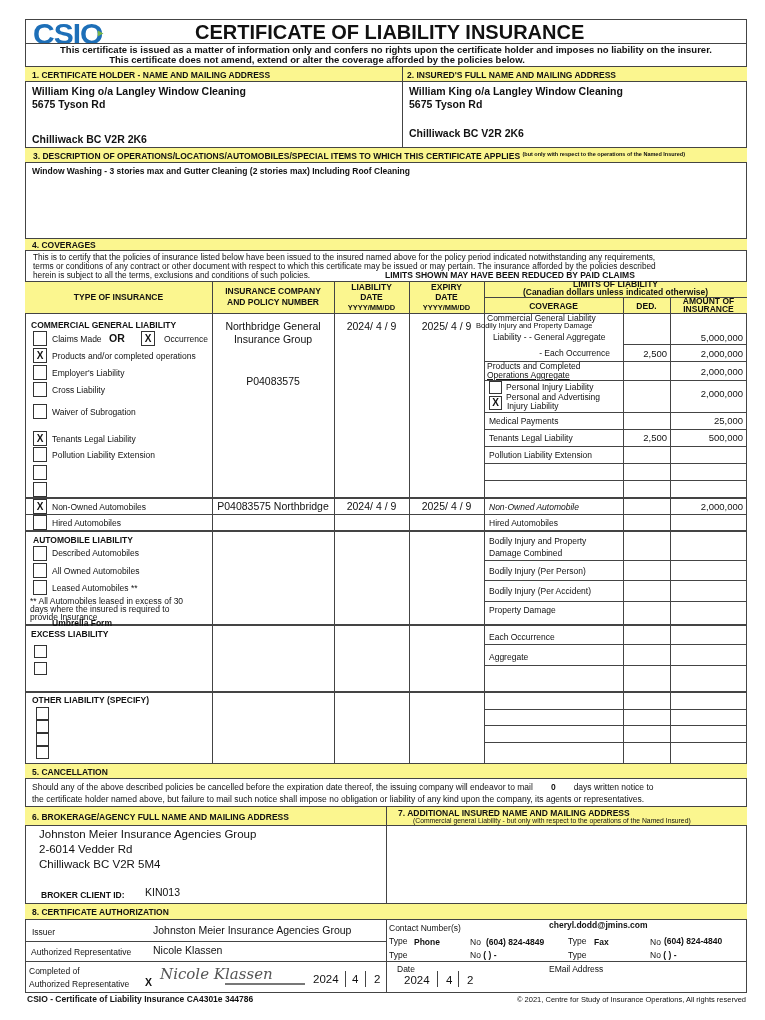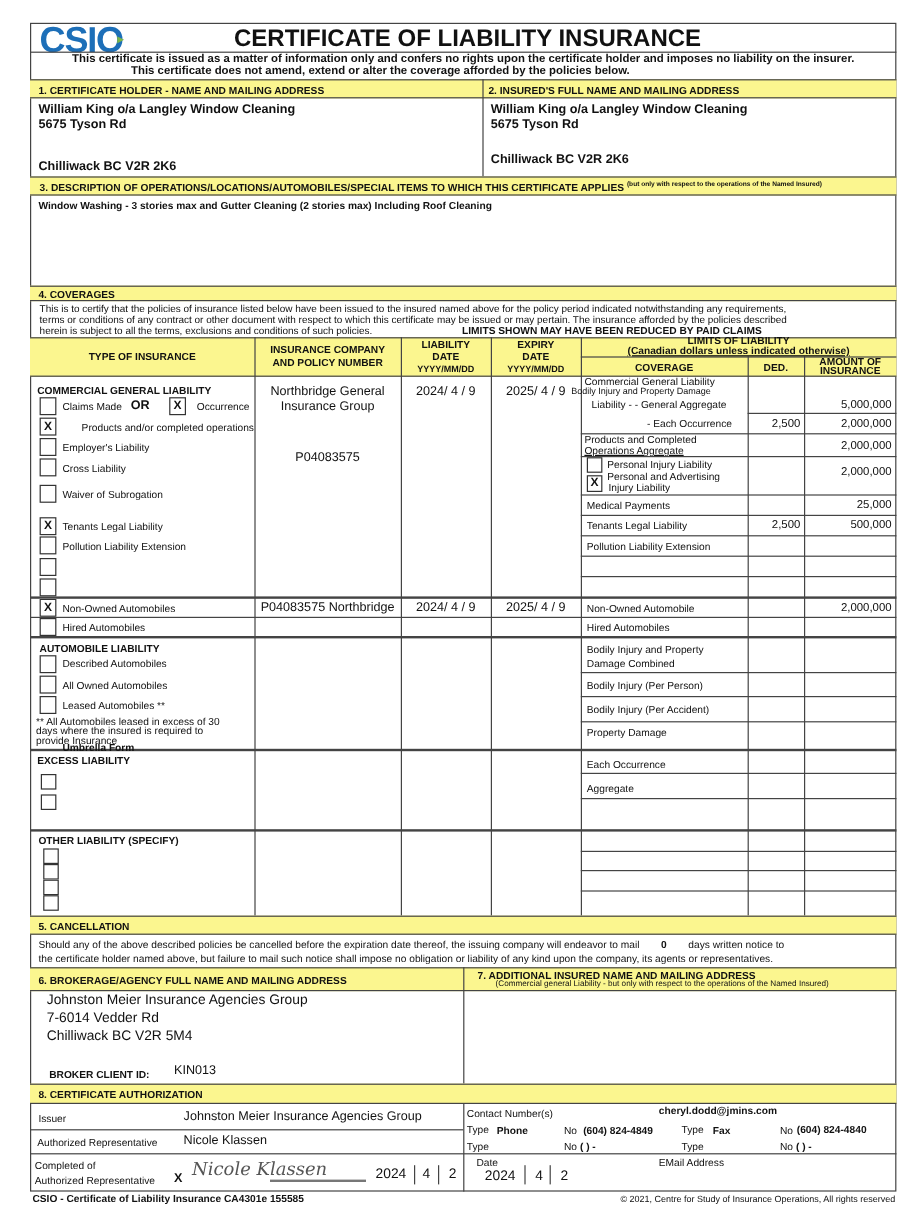"(Canadian dollars unless indicated" div.t { text-decoration: underline -> none }
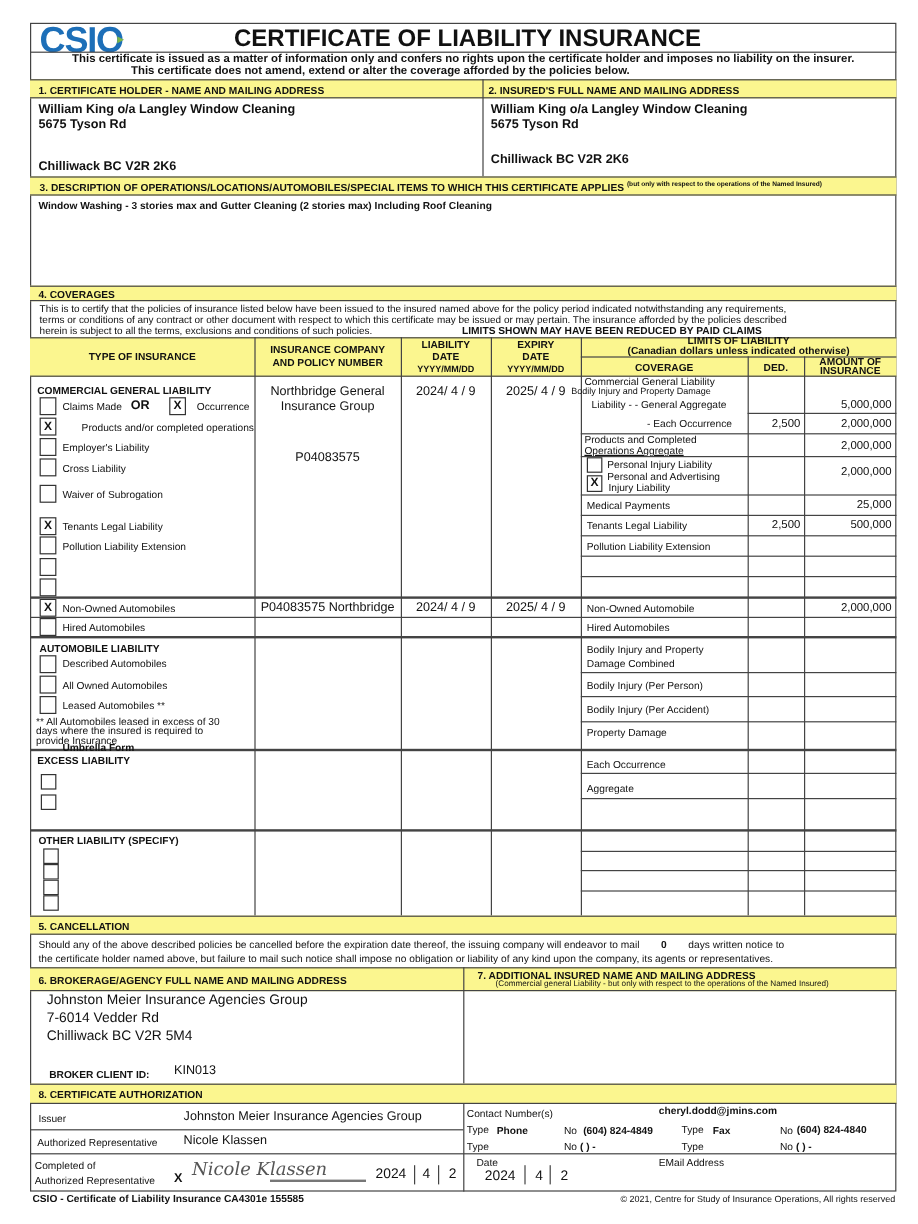"Products and/or completed operations" div.t { left: 68px -> 52px }
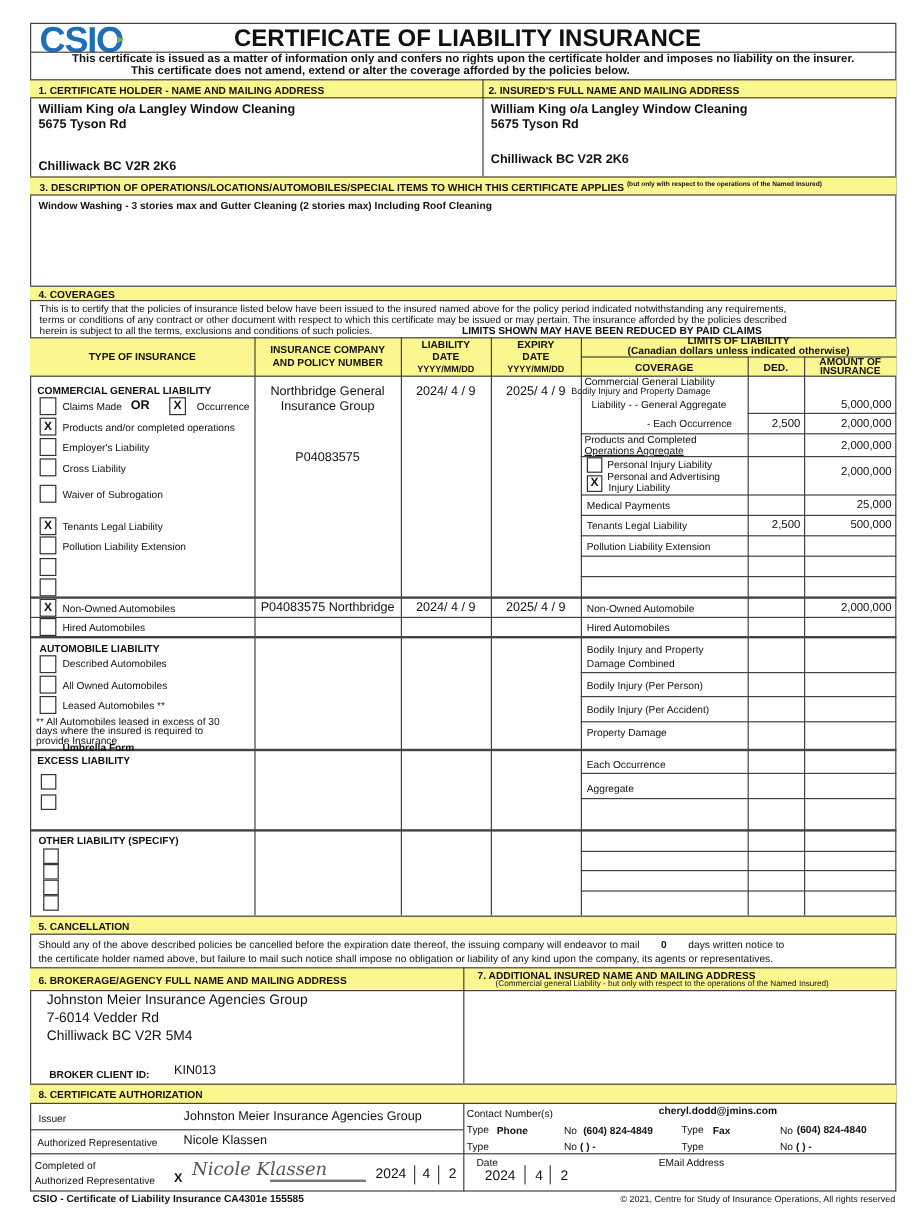"Non-Owned Automobile" div.t { font-style: none -> italic }
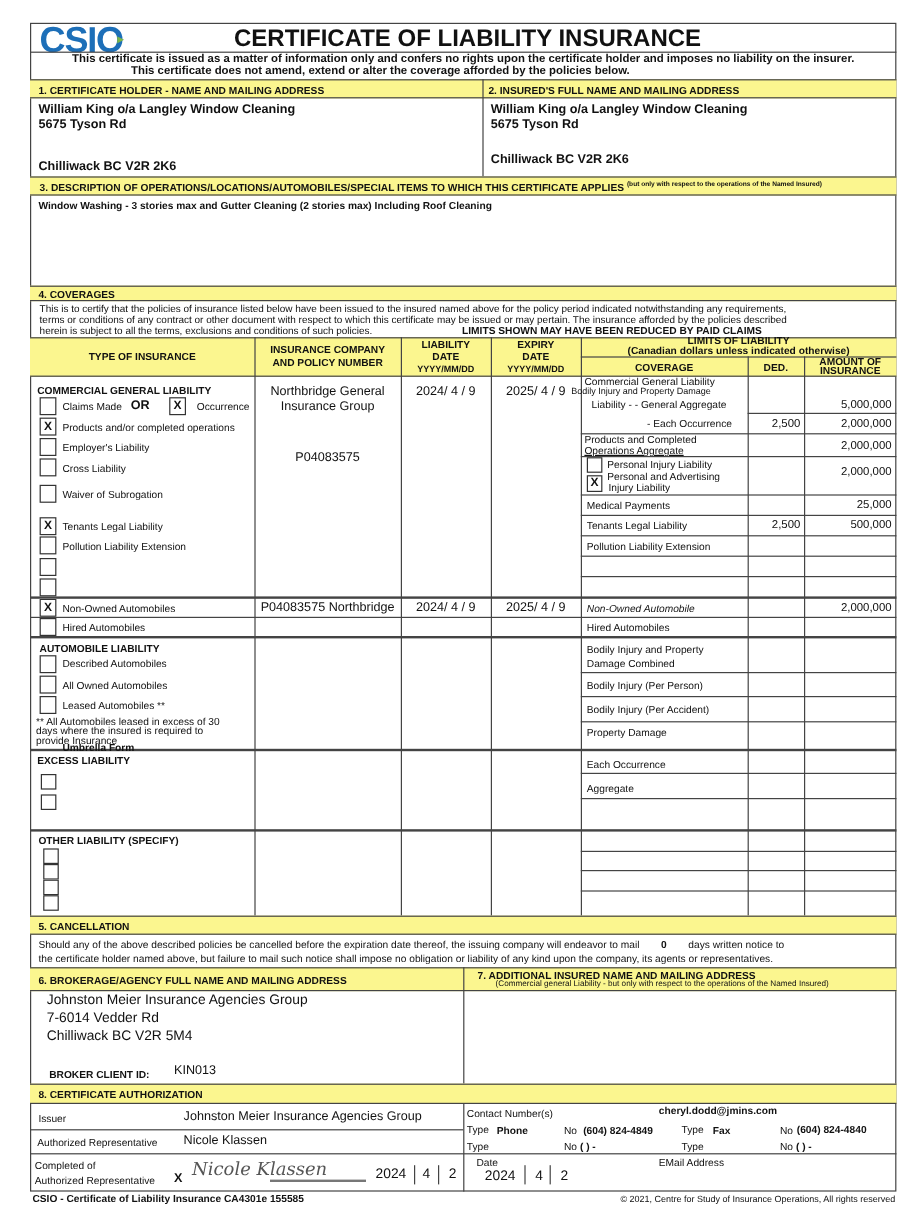"7-6014 Vedder Rd" div.t { text: 7-6014 -> 2-6014 }
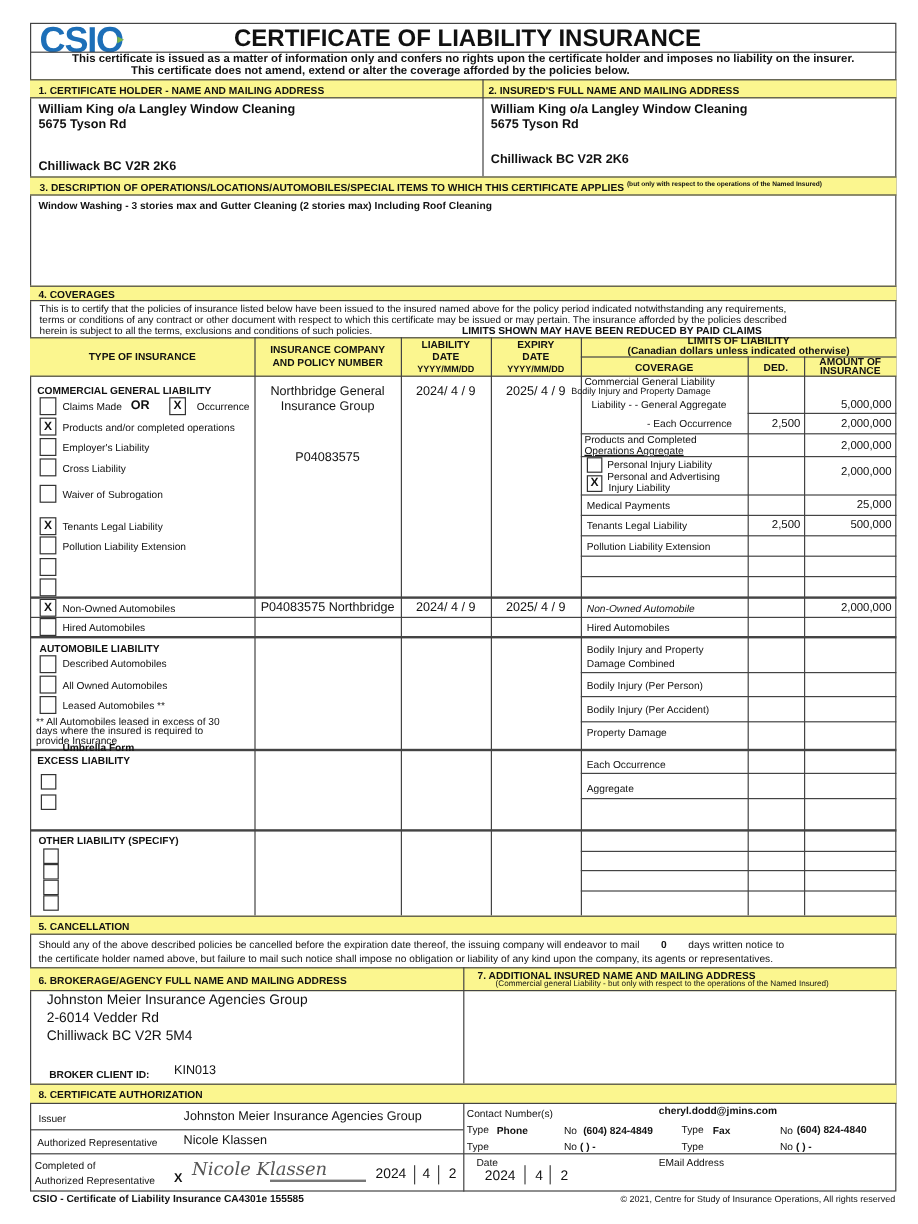"CSIO - Certificate of Liability" div.t { text: 155585 -> 344786 }
